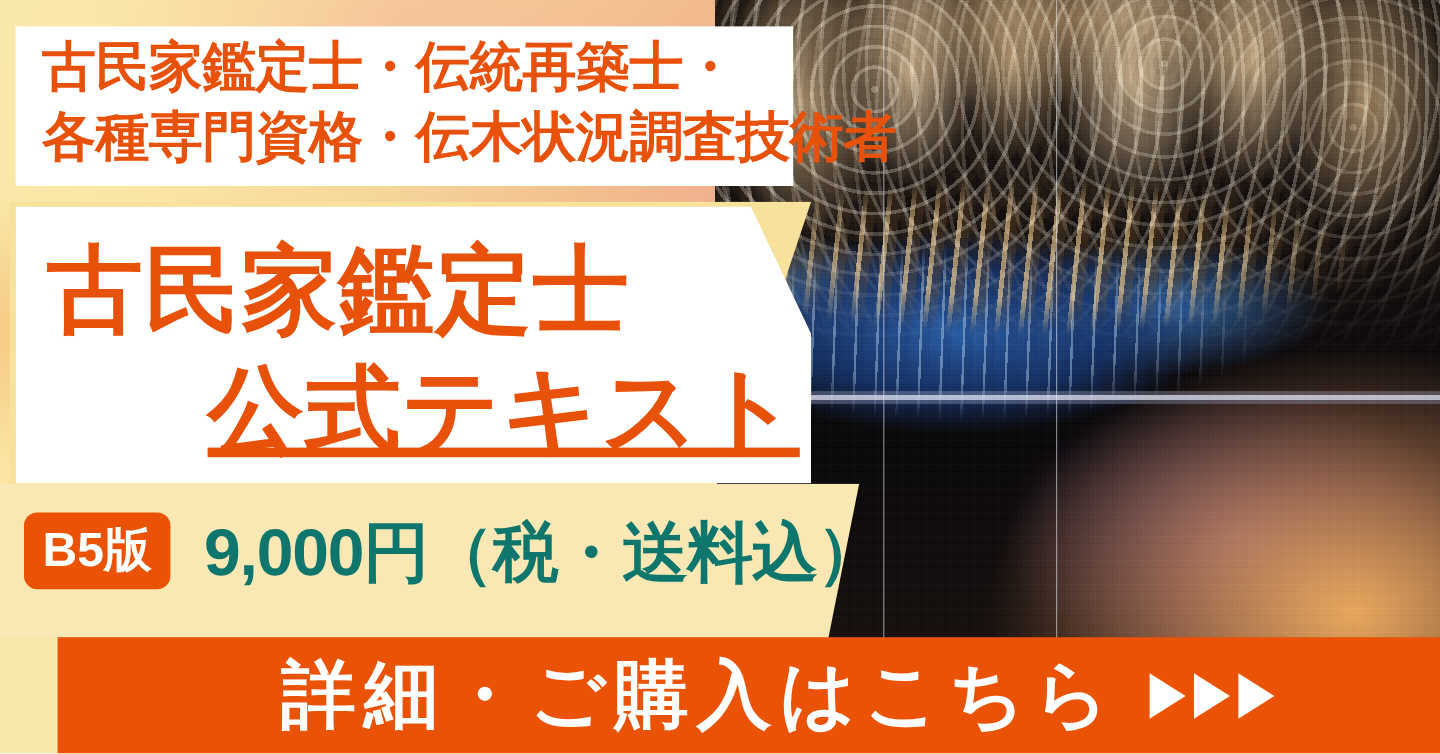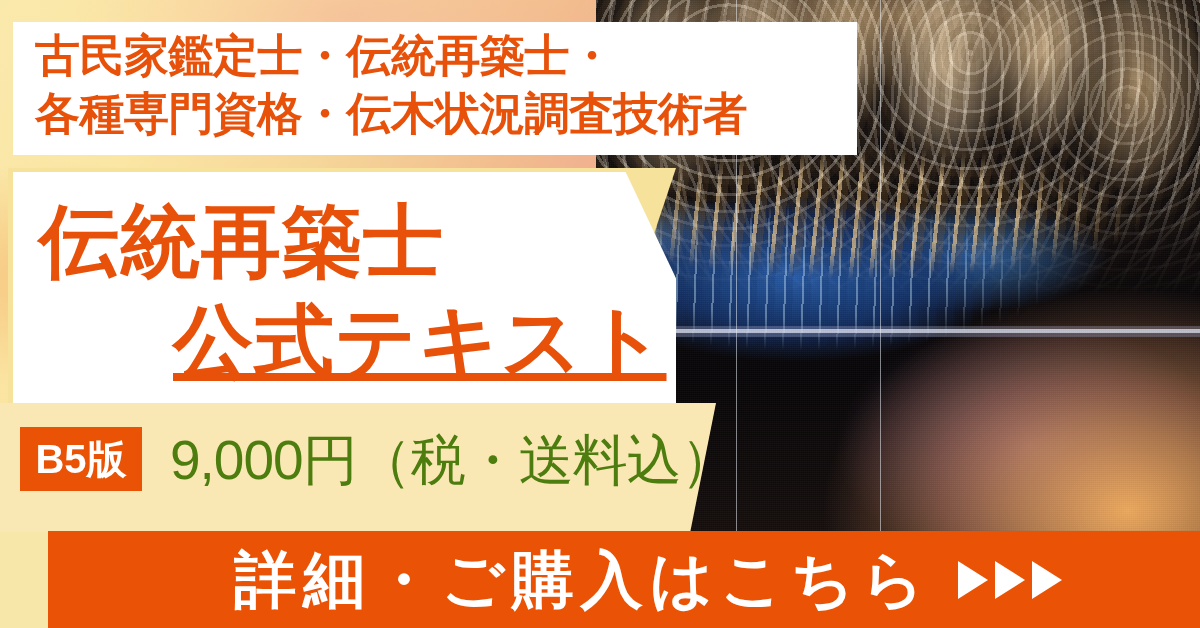"古民家鑑定士・伝統再築士・" .panel-head { width: 844px -> 648px }
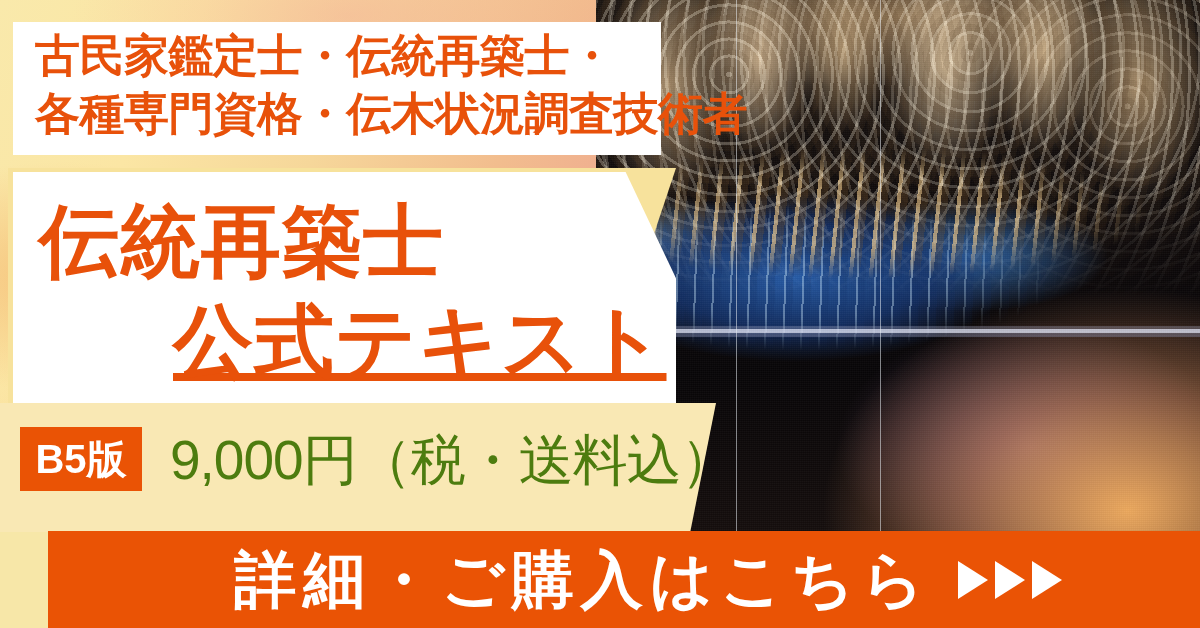"伝統再築士" div.main-l1 { text: 伝統再築 -> 古民家鑑定 }
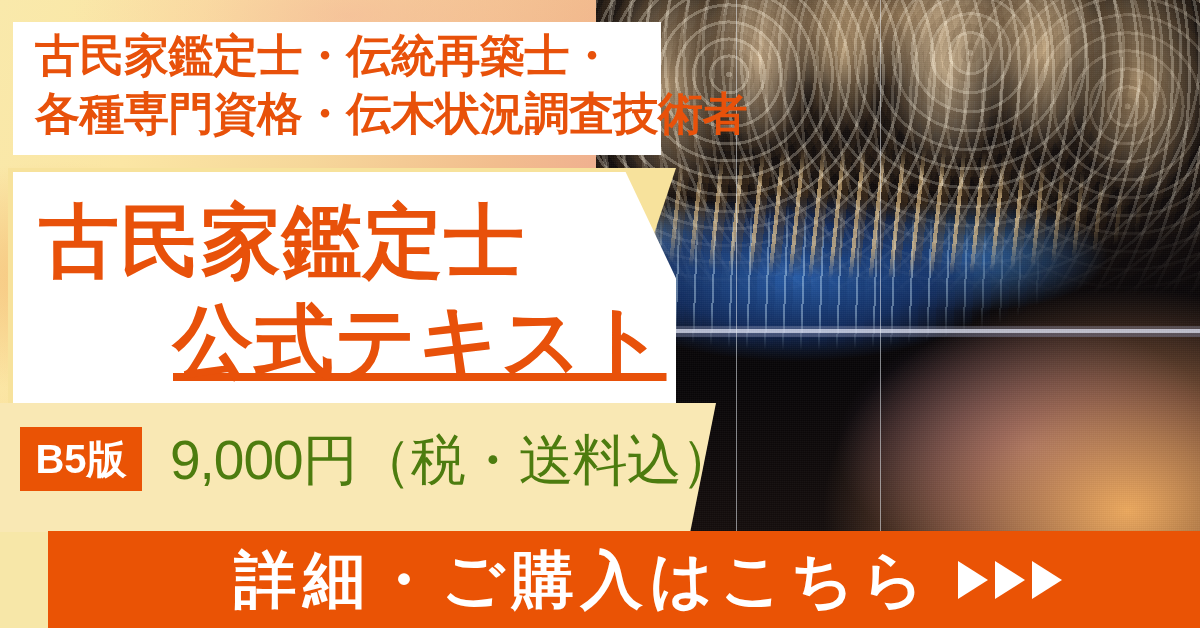"B5版" .badge-b5 { border-radius: none -> 11px }
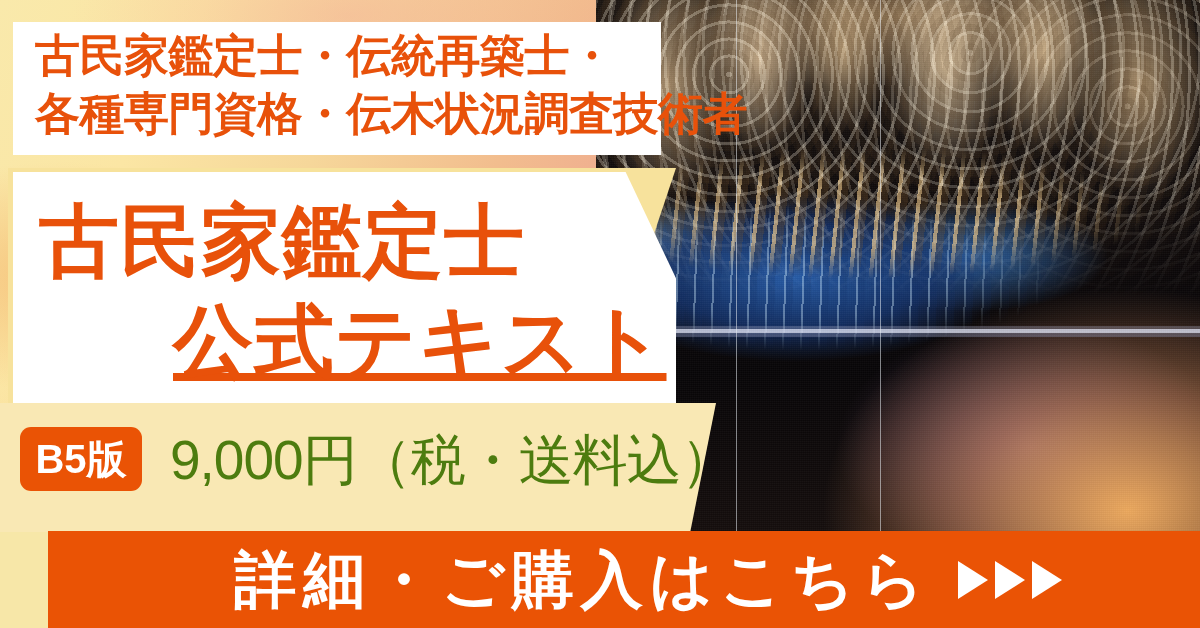"9,000円（税・送料込）" .price-text { color: #4d7c0f -> #0f766e; font-weight: 400 -> 700 }
